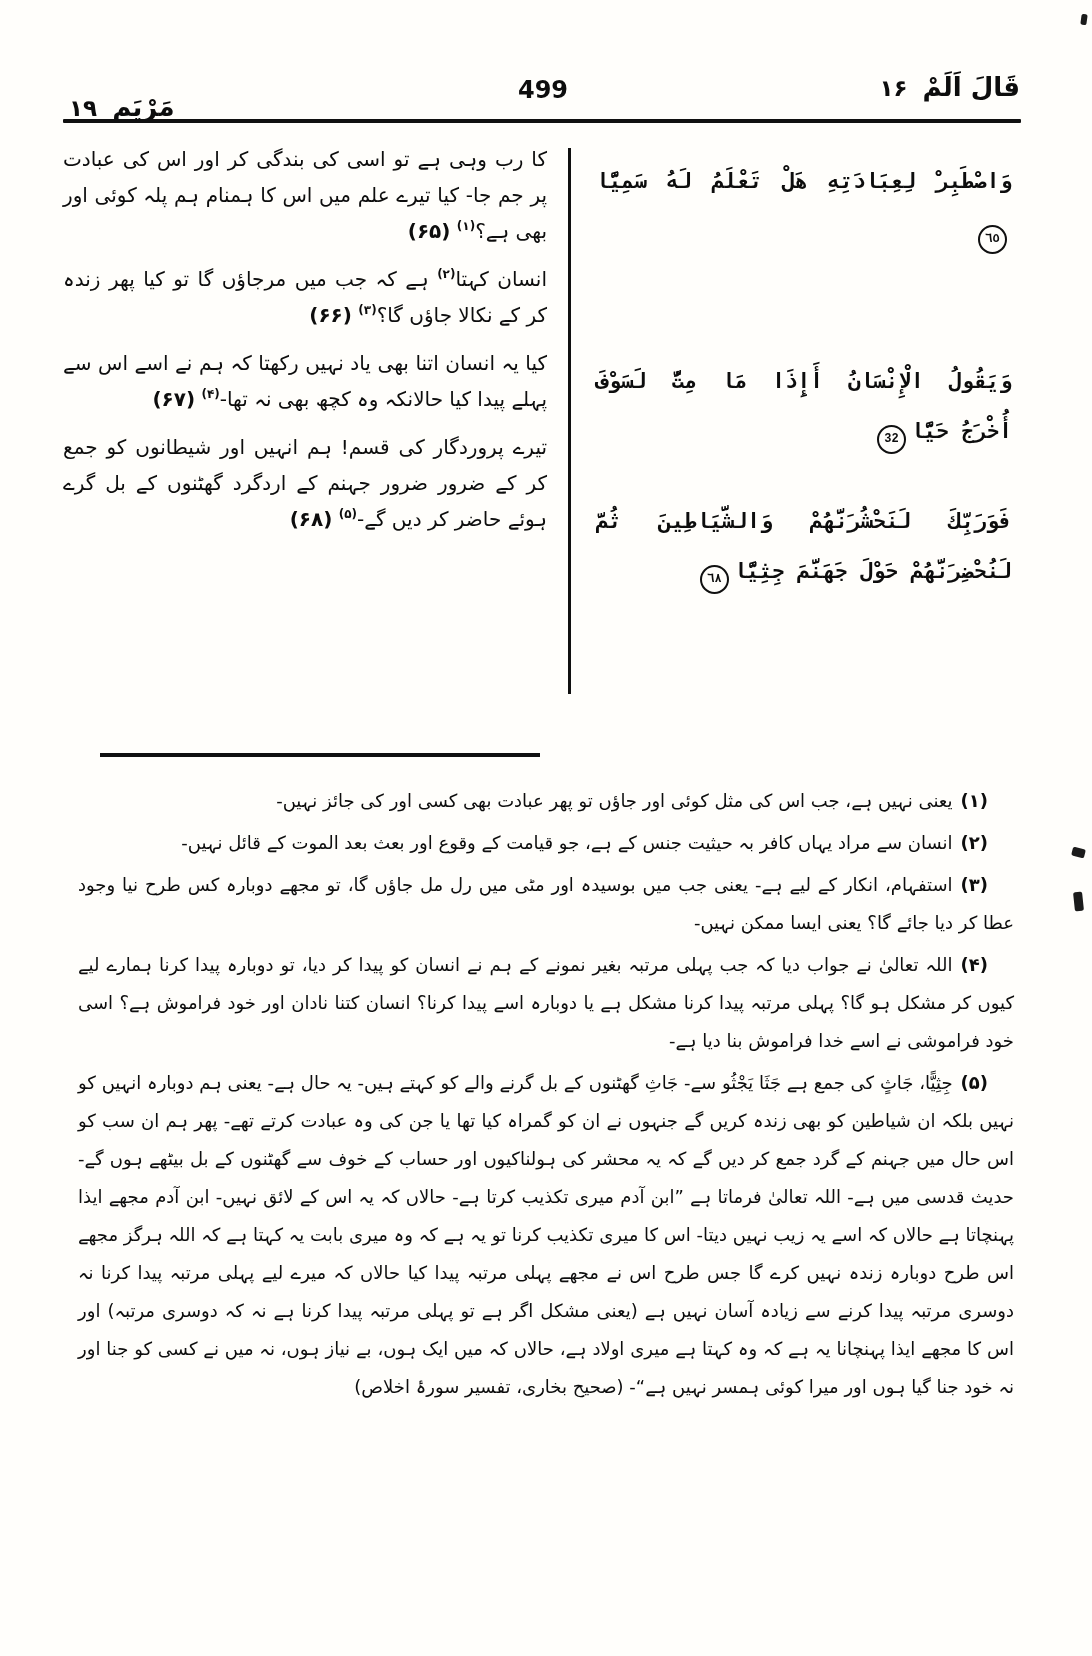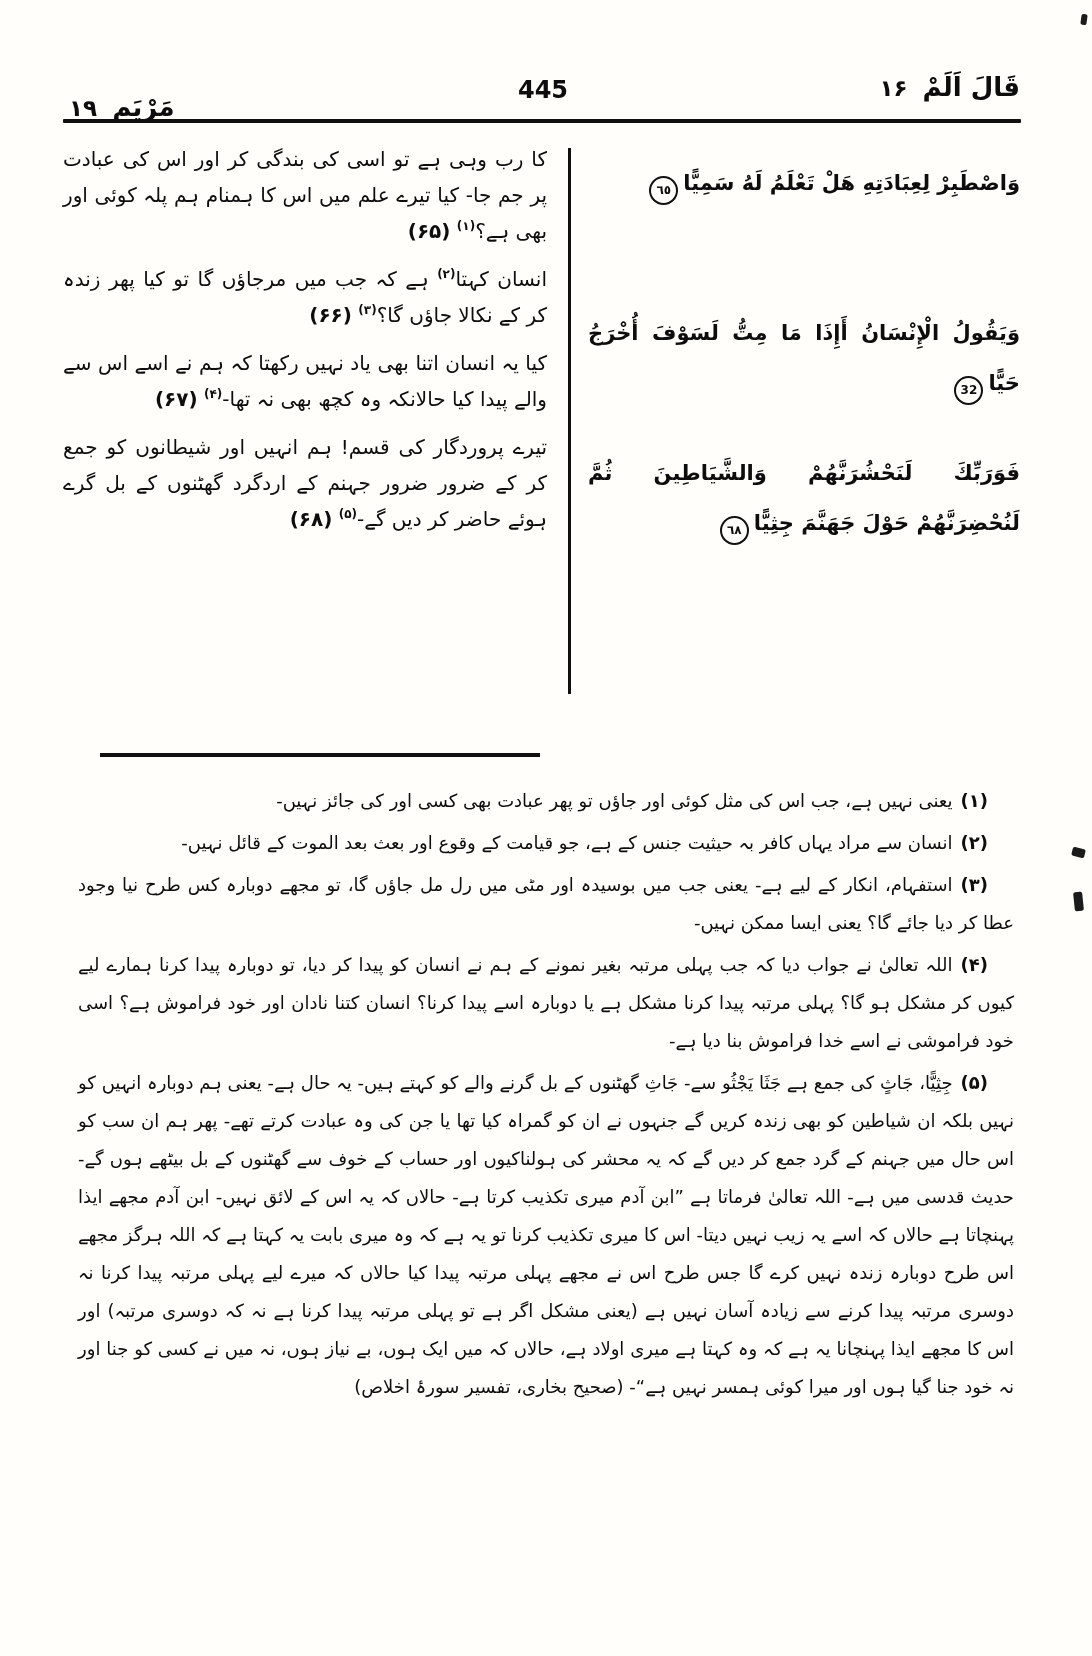"445" div.hdr-page-no { text: 445 -> 499 }
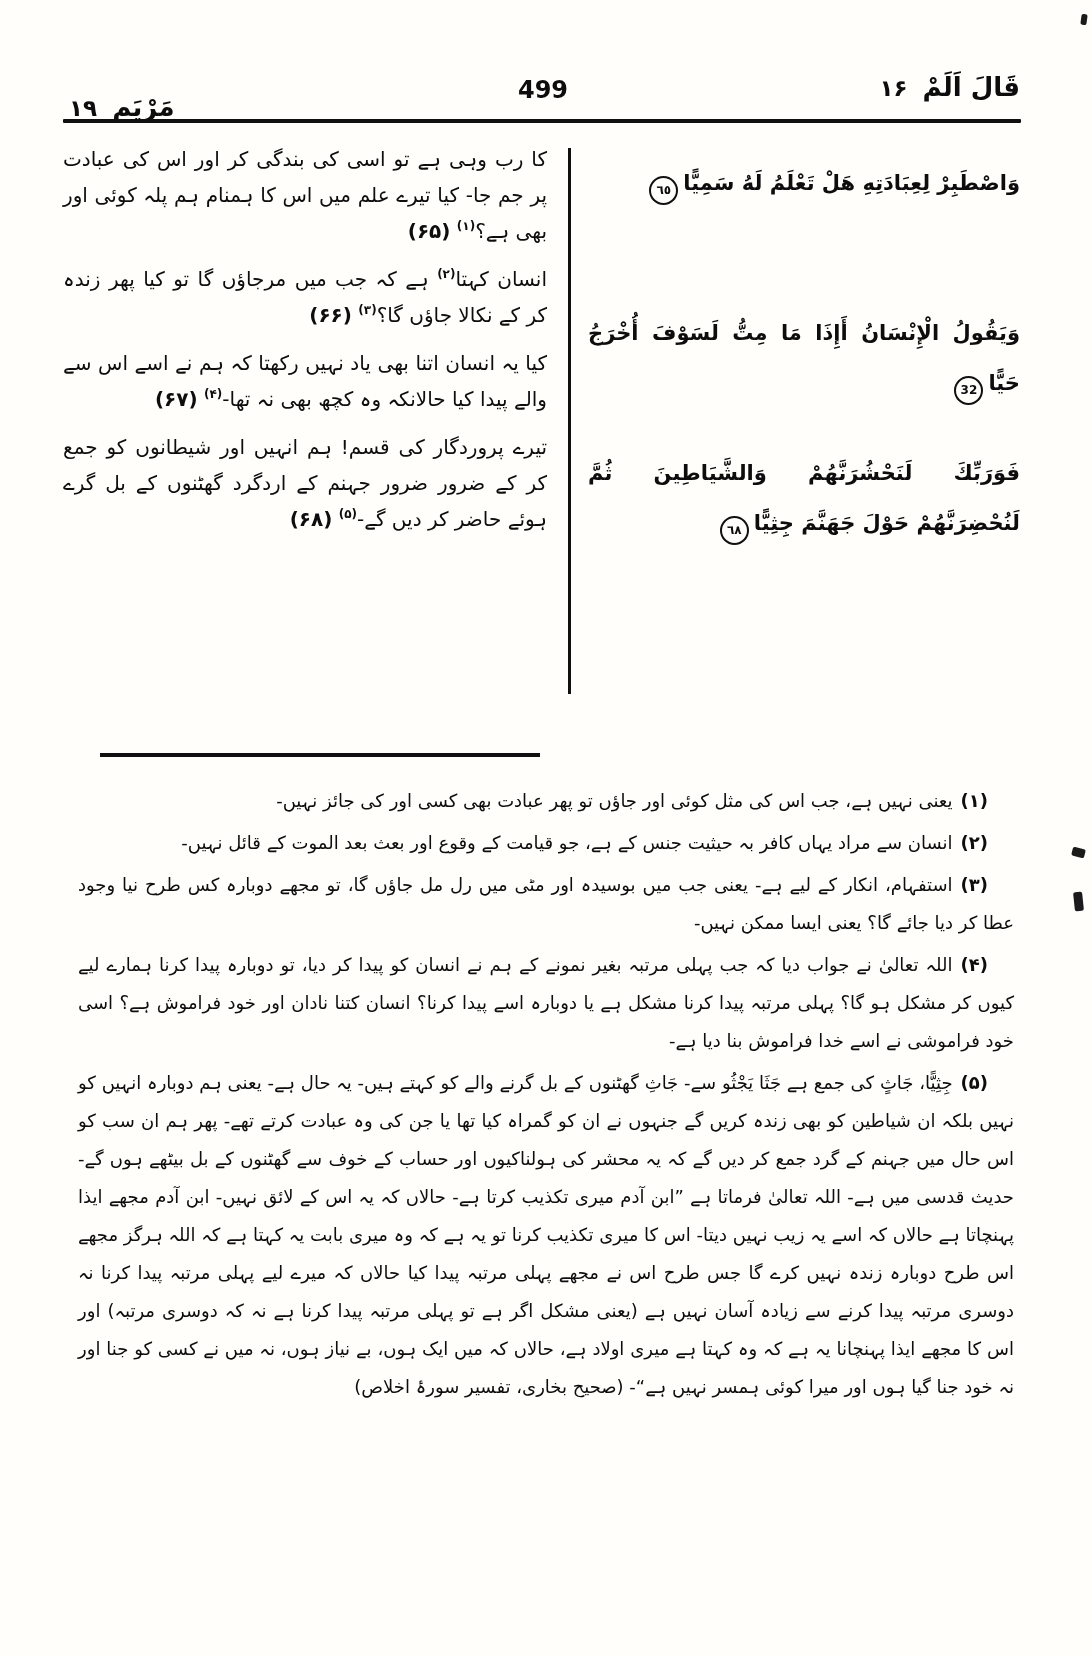"وَاصْطَبِرْ لِعِبَادَتِهِ هَلْ تَعْلَمُ" .averse { font-family: none -> Liberation Mono, monospace; margin: 0 -> 8px }
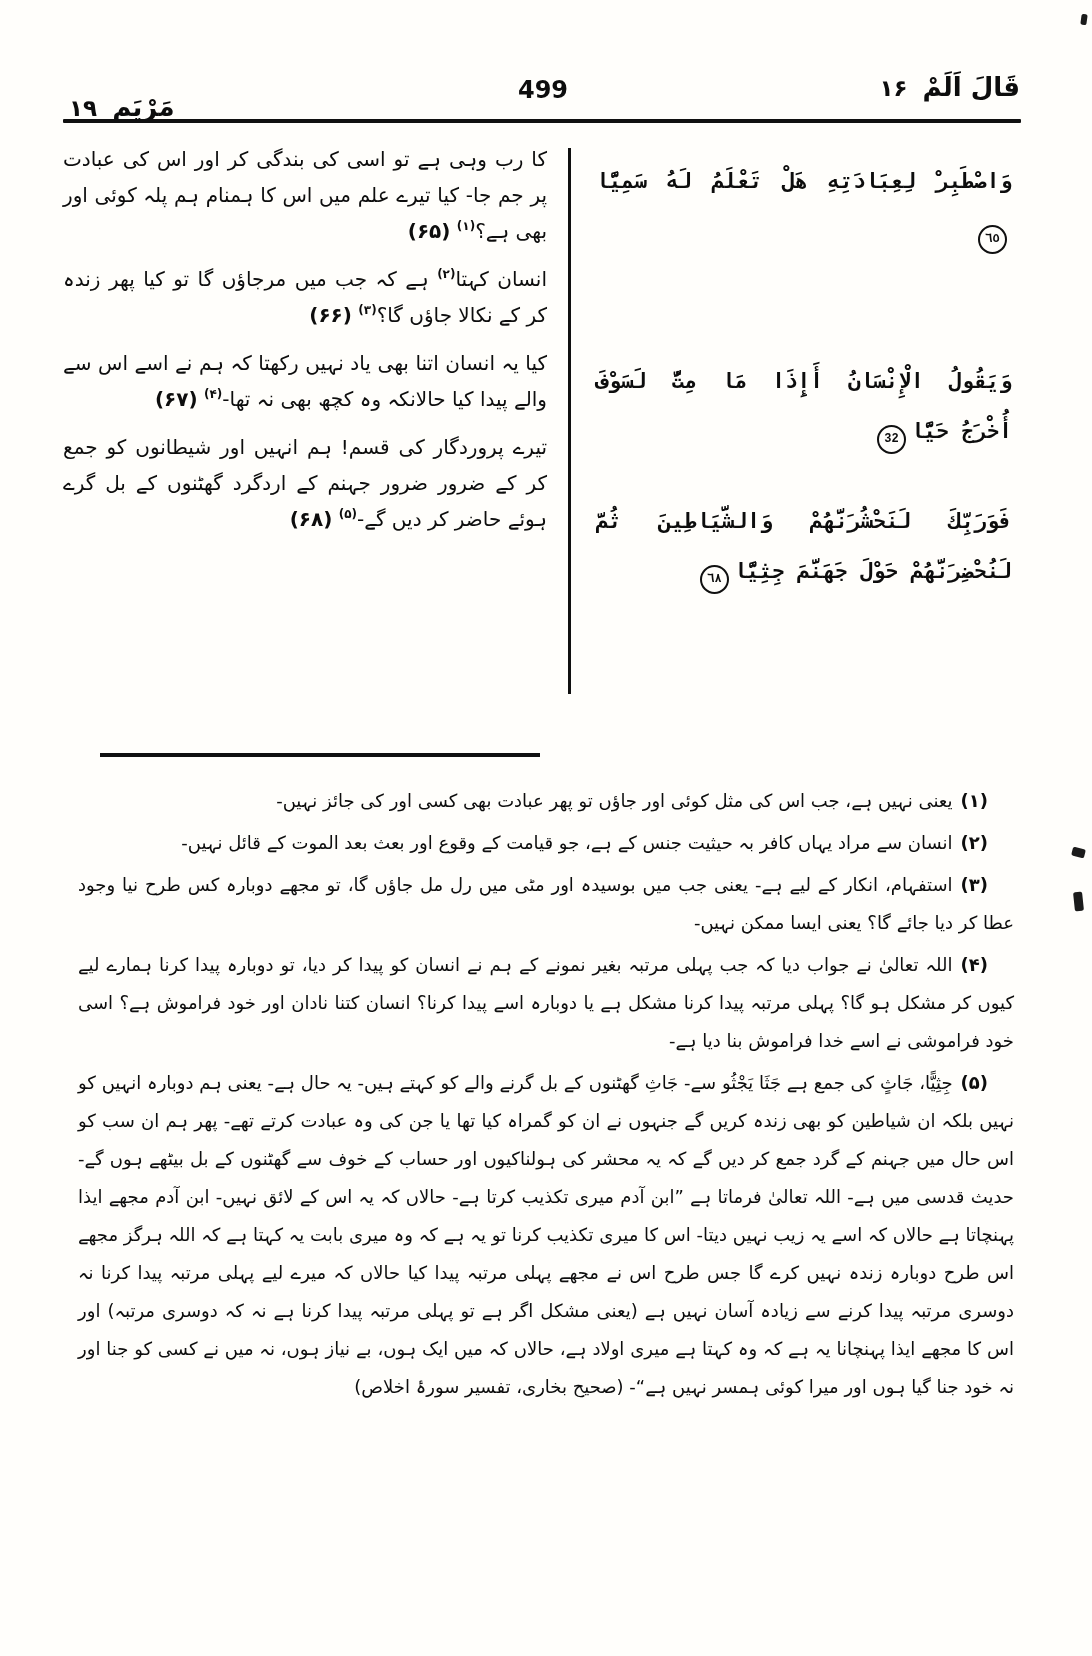"کیا یہ انسان اتنا بھی" span { text: والے -> پہلے }
